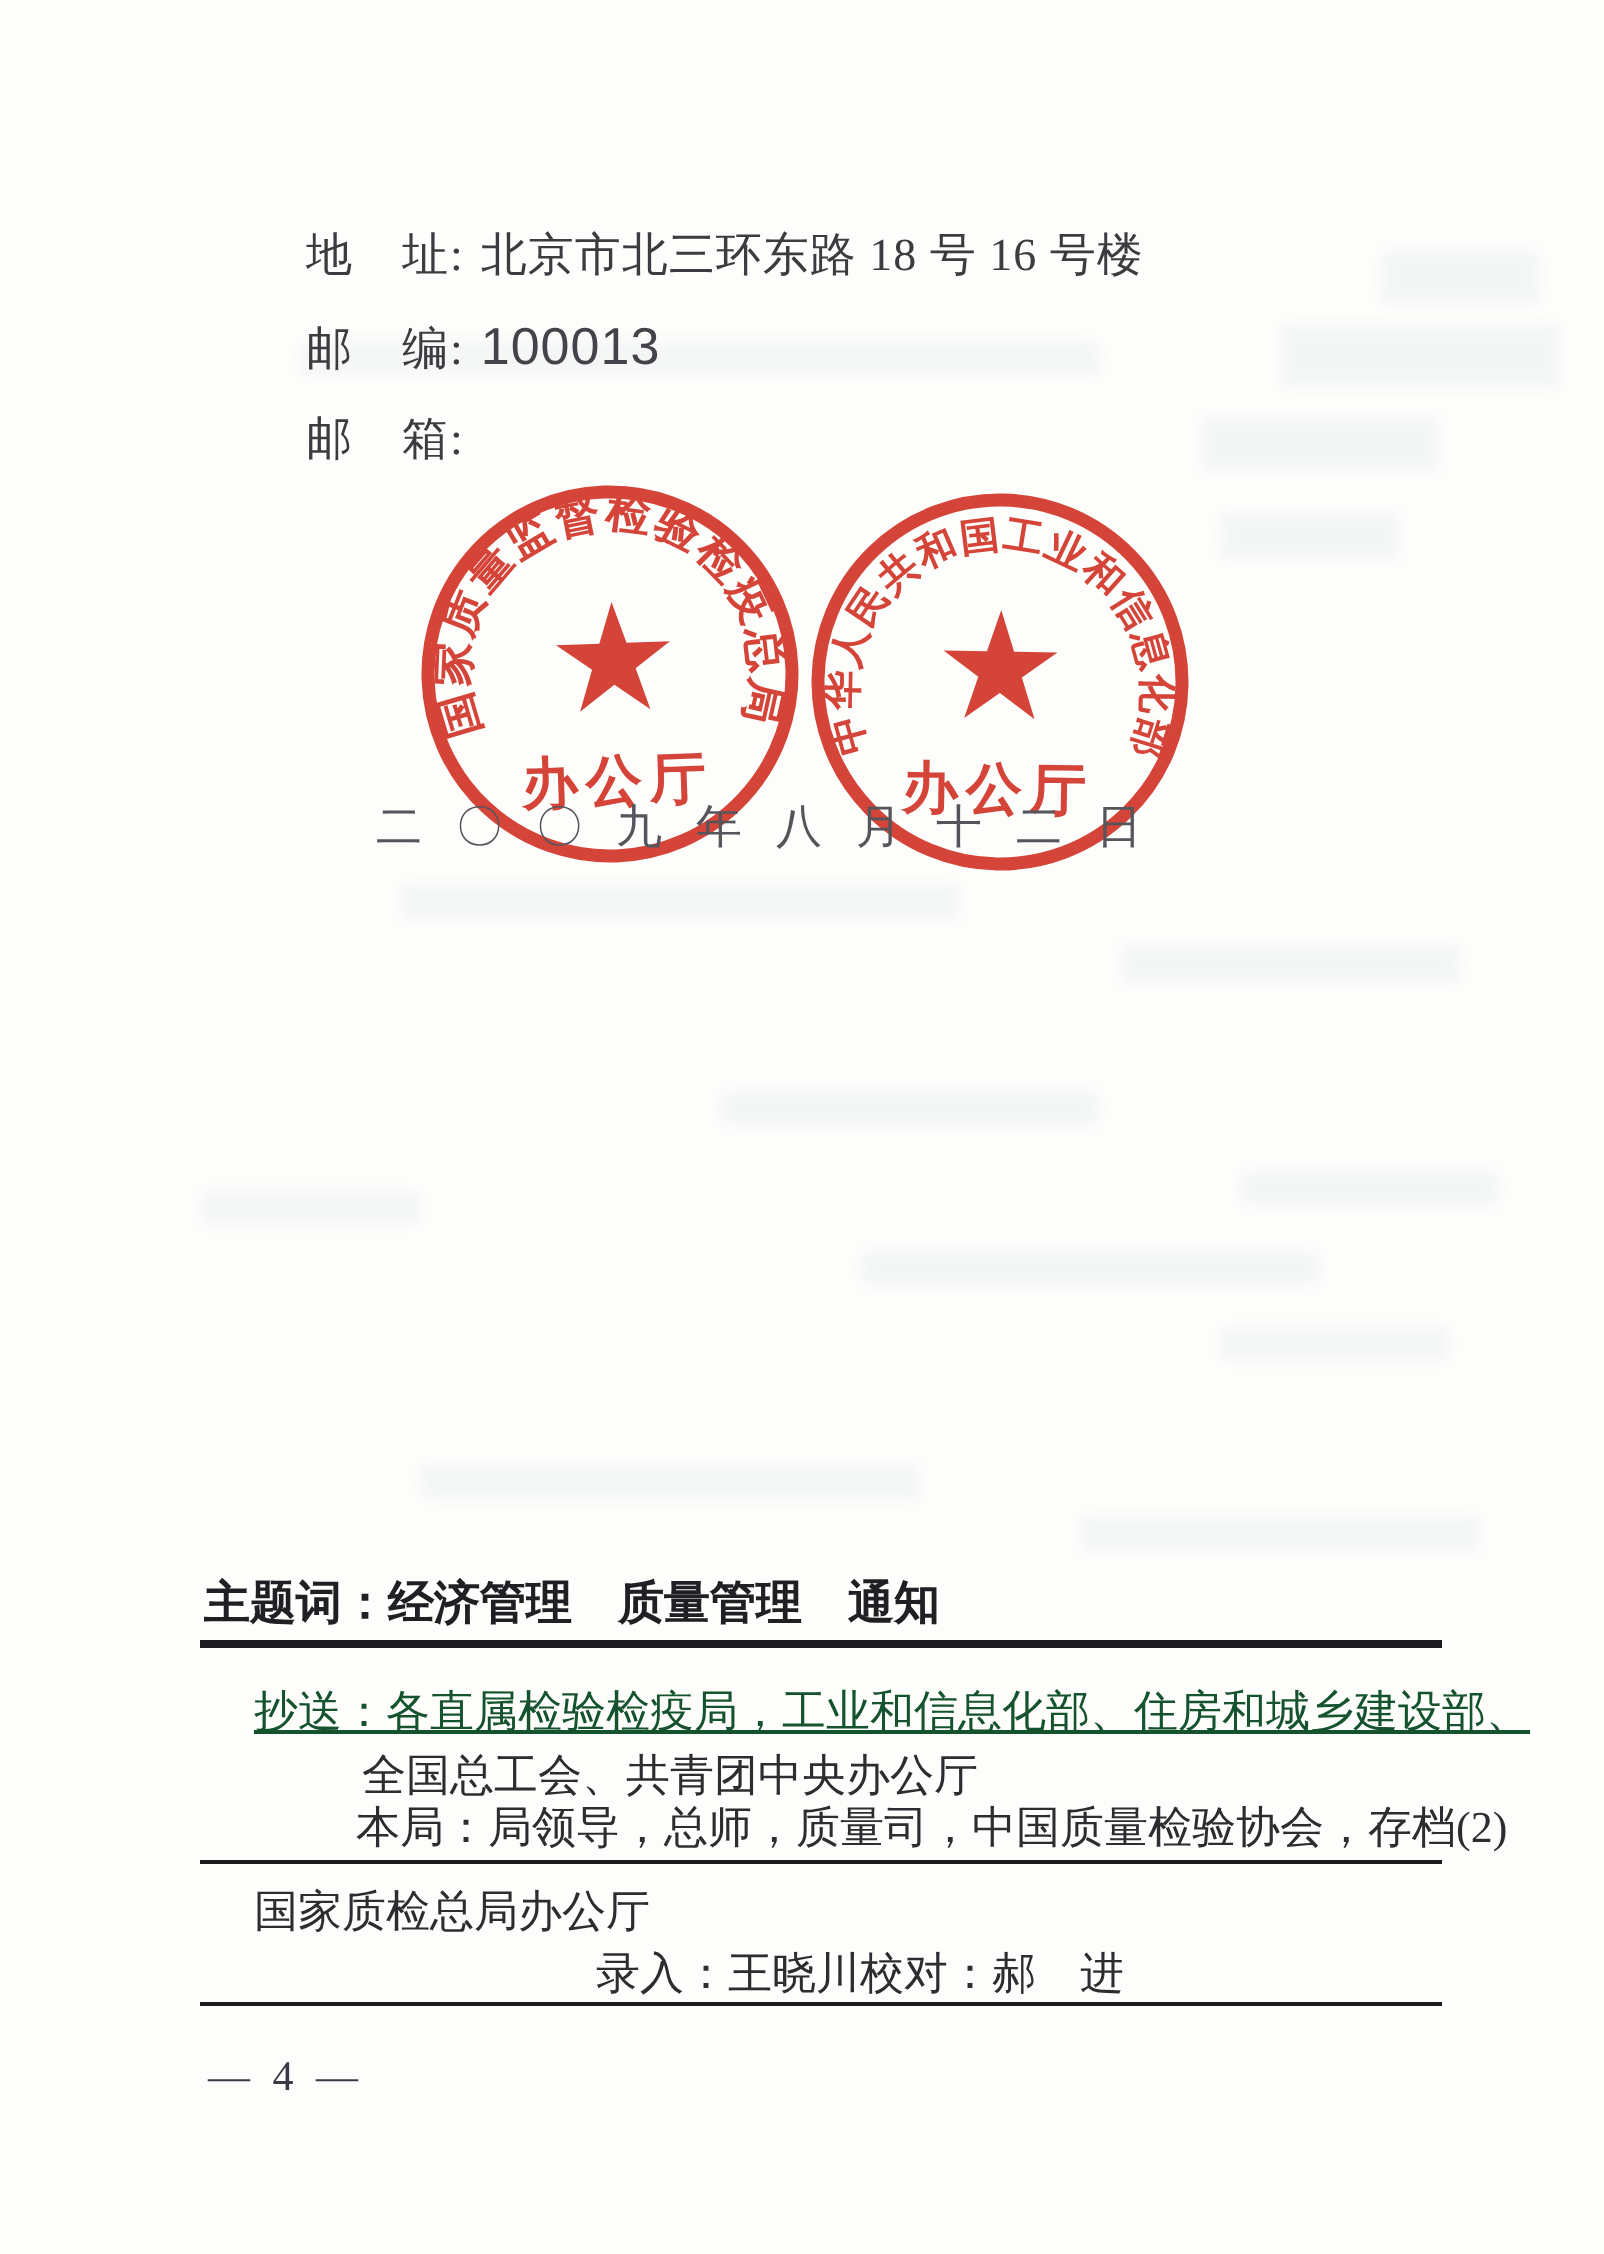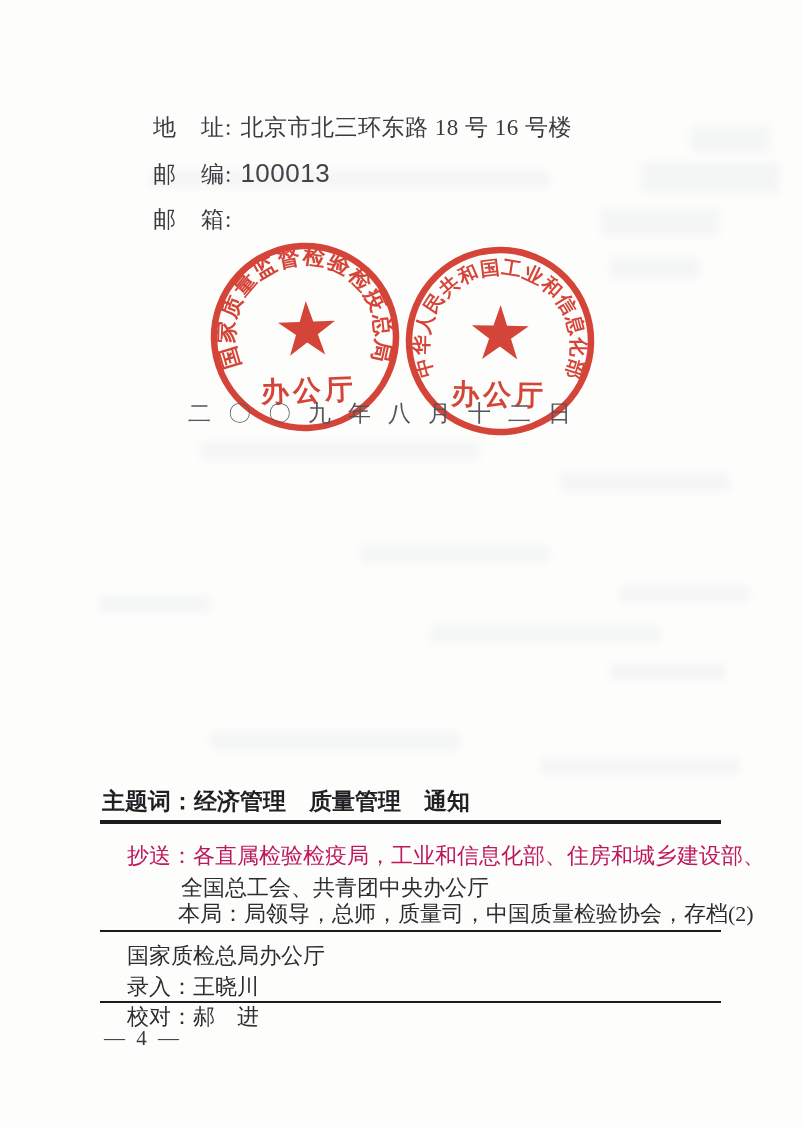"抄送：各直属检验检疫局，工业和信息化部、住房和城乡建设部、" .cc-line1 { color: #be185d -> #14532d; text-decoration: none -> underline }
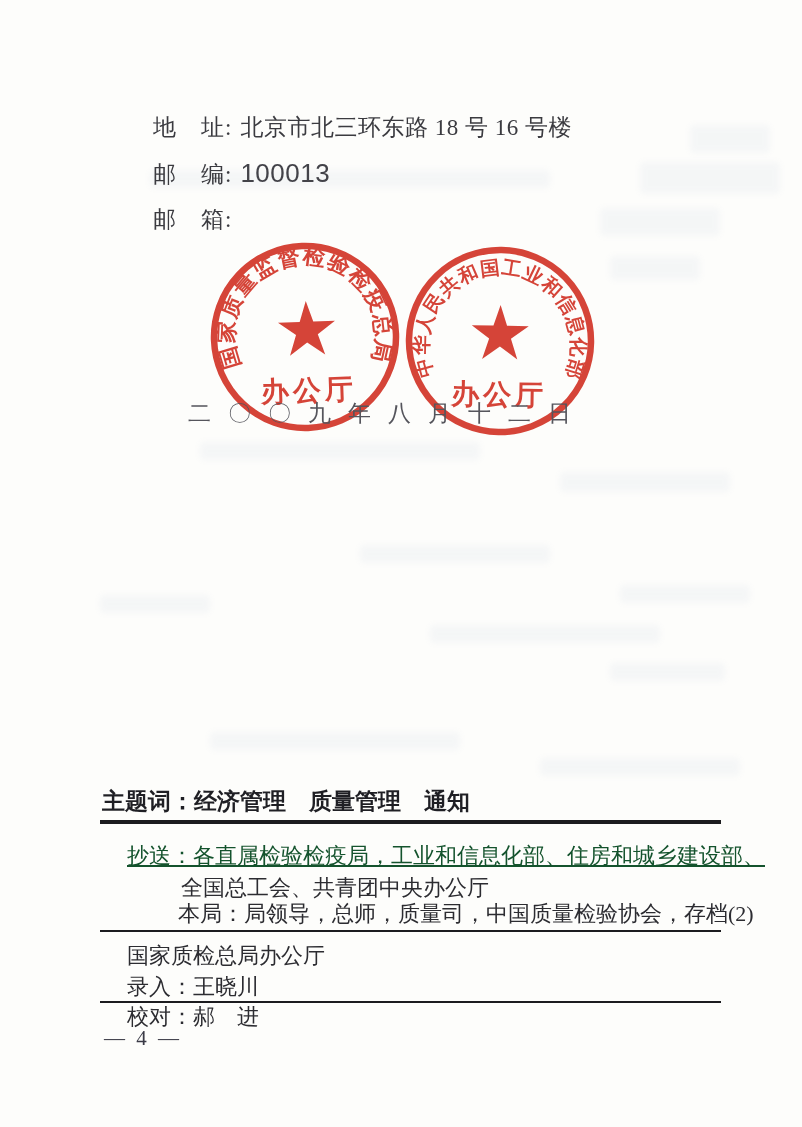"国家质检总局办公厅" .colophon-row { flex-direction: column -> none }
